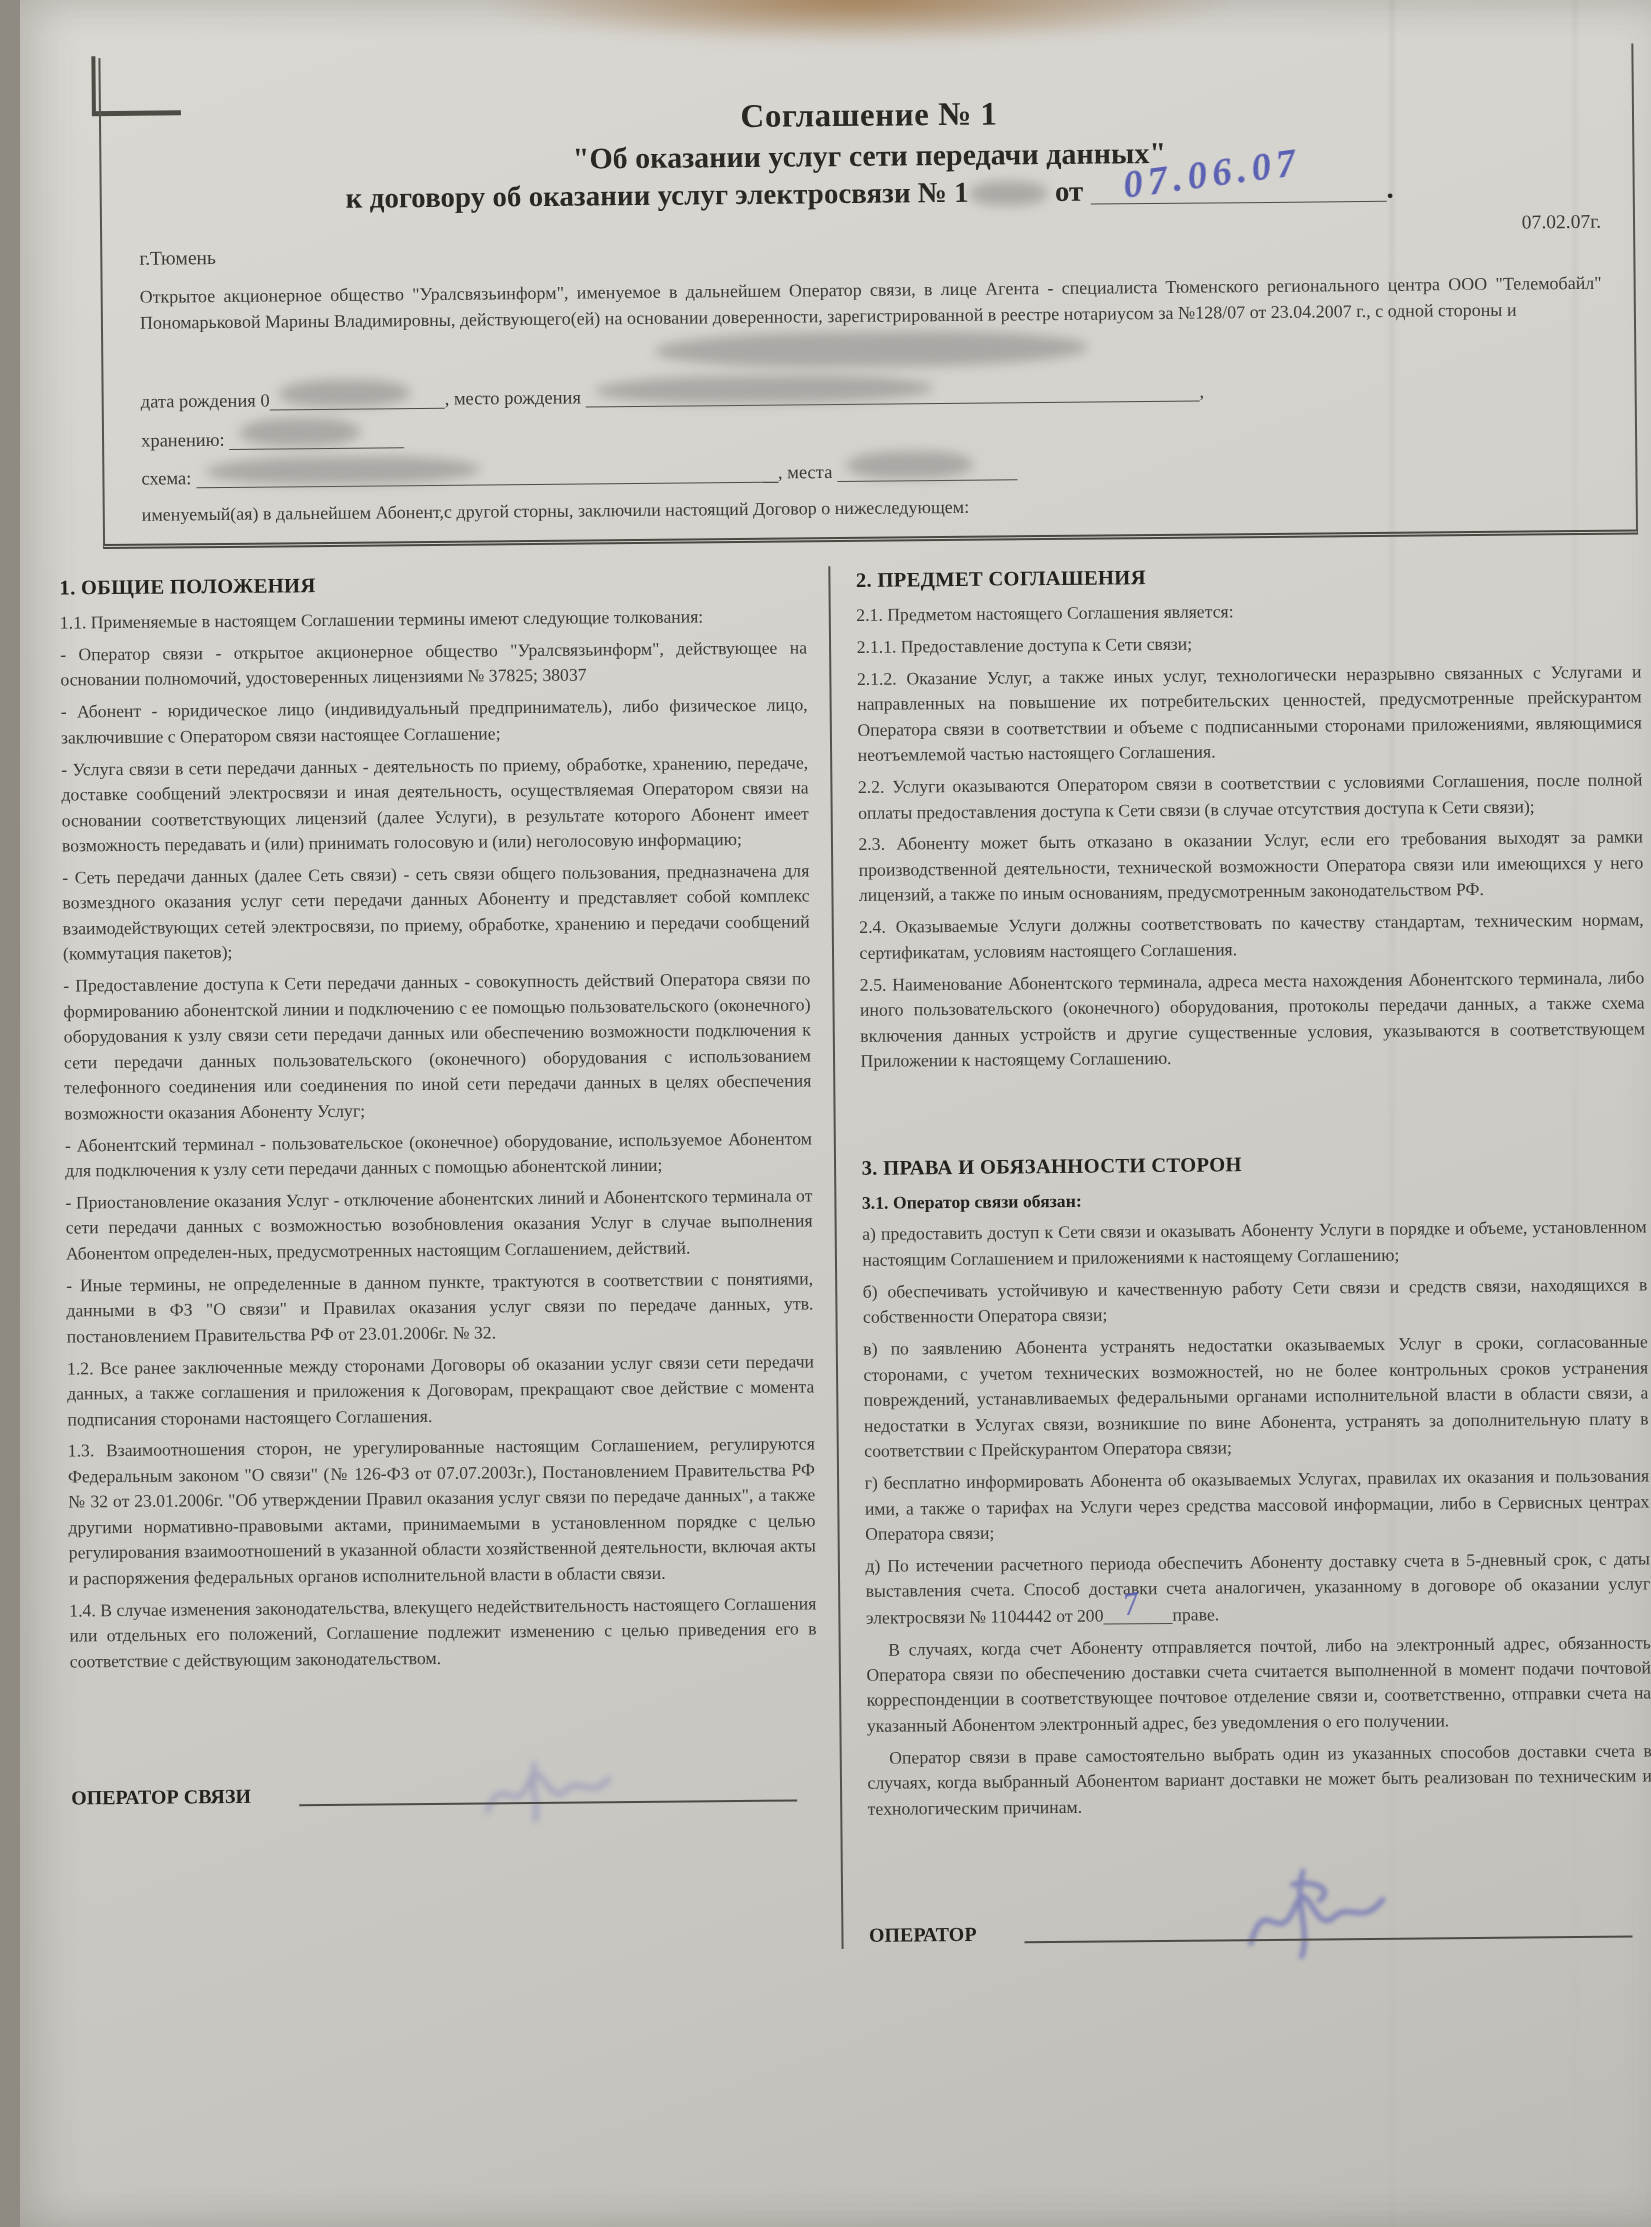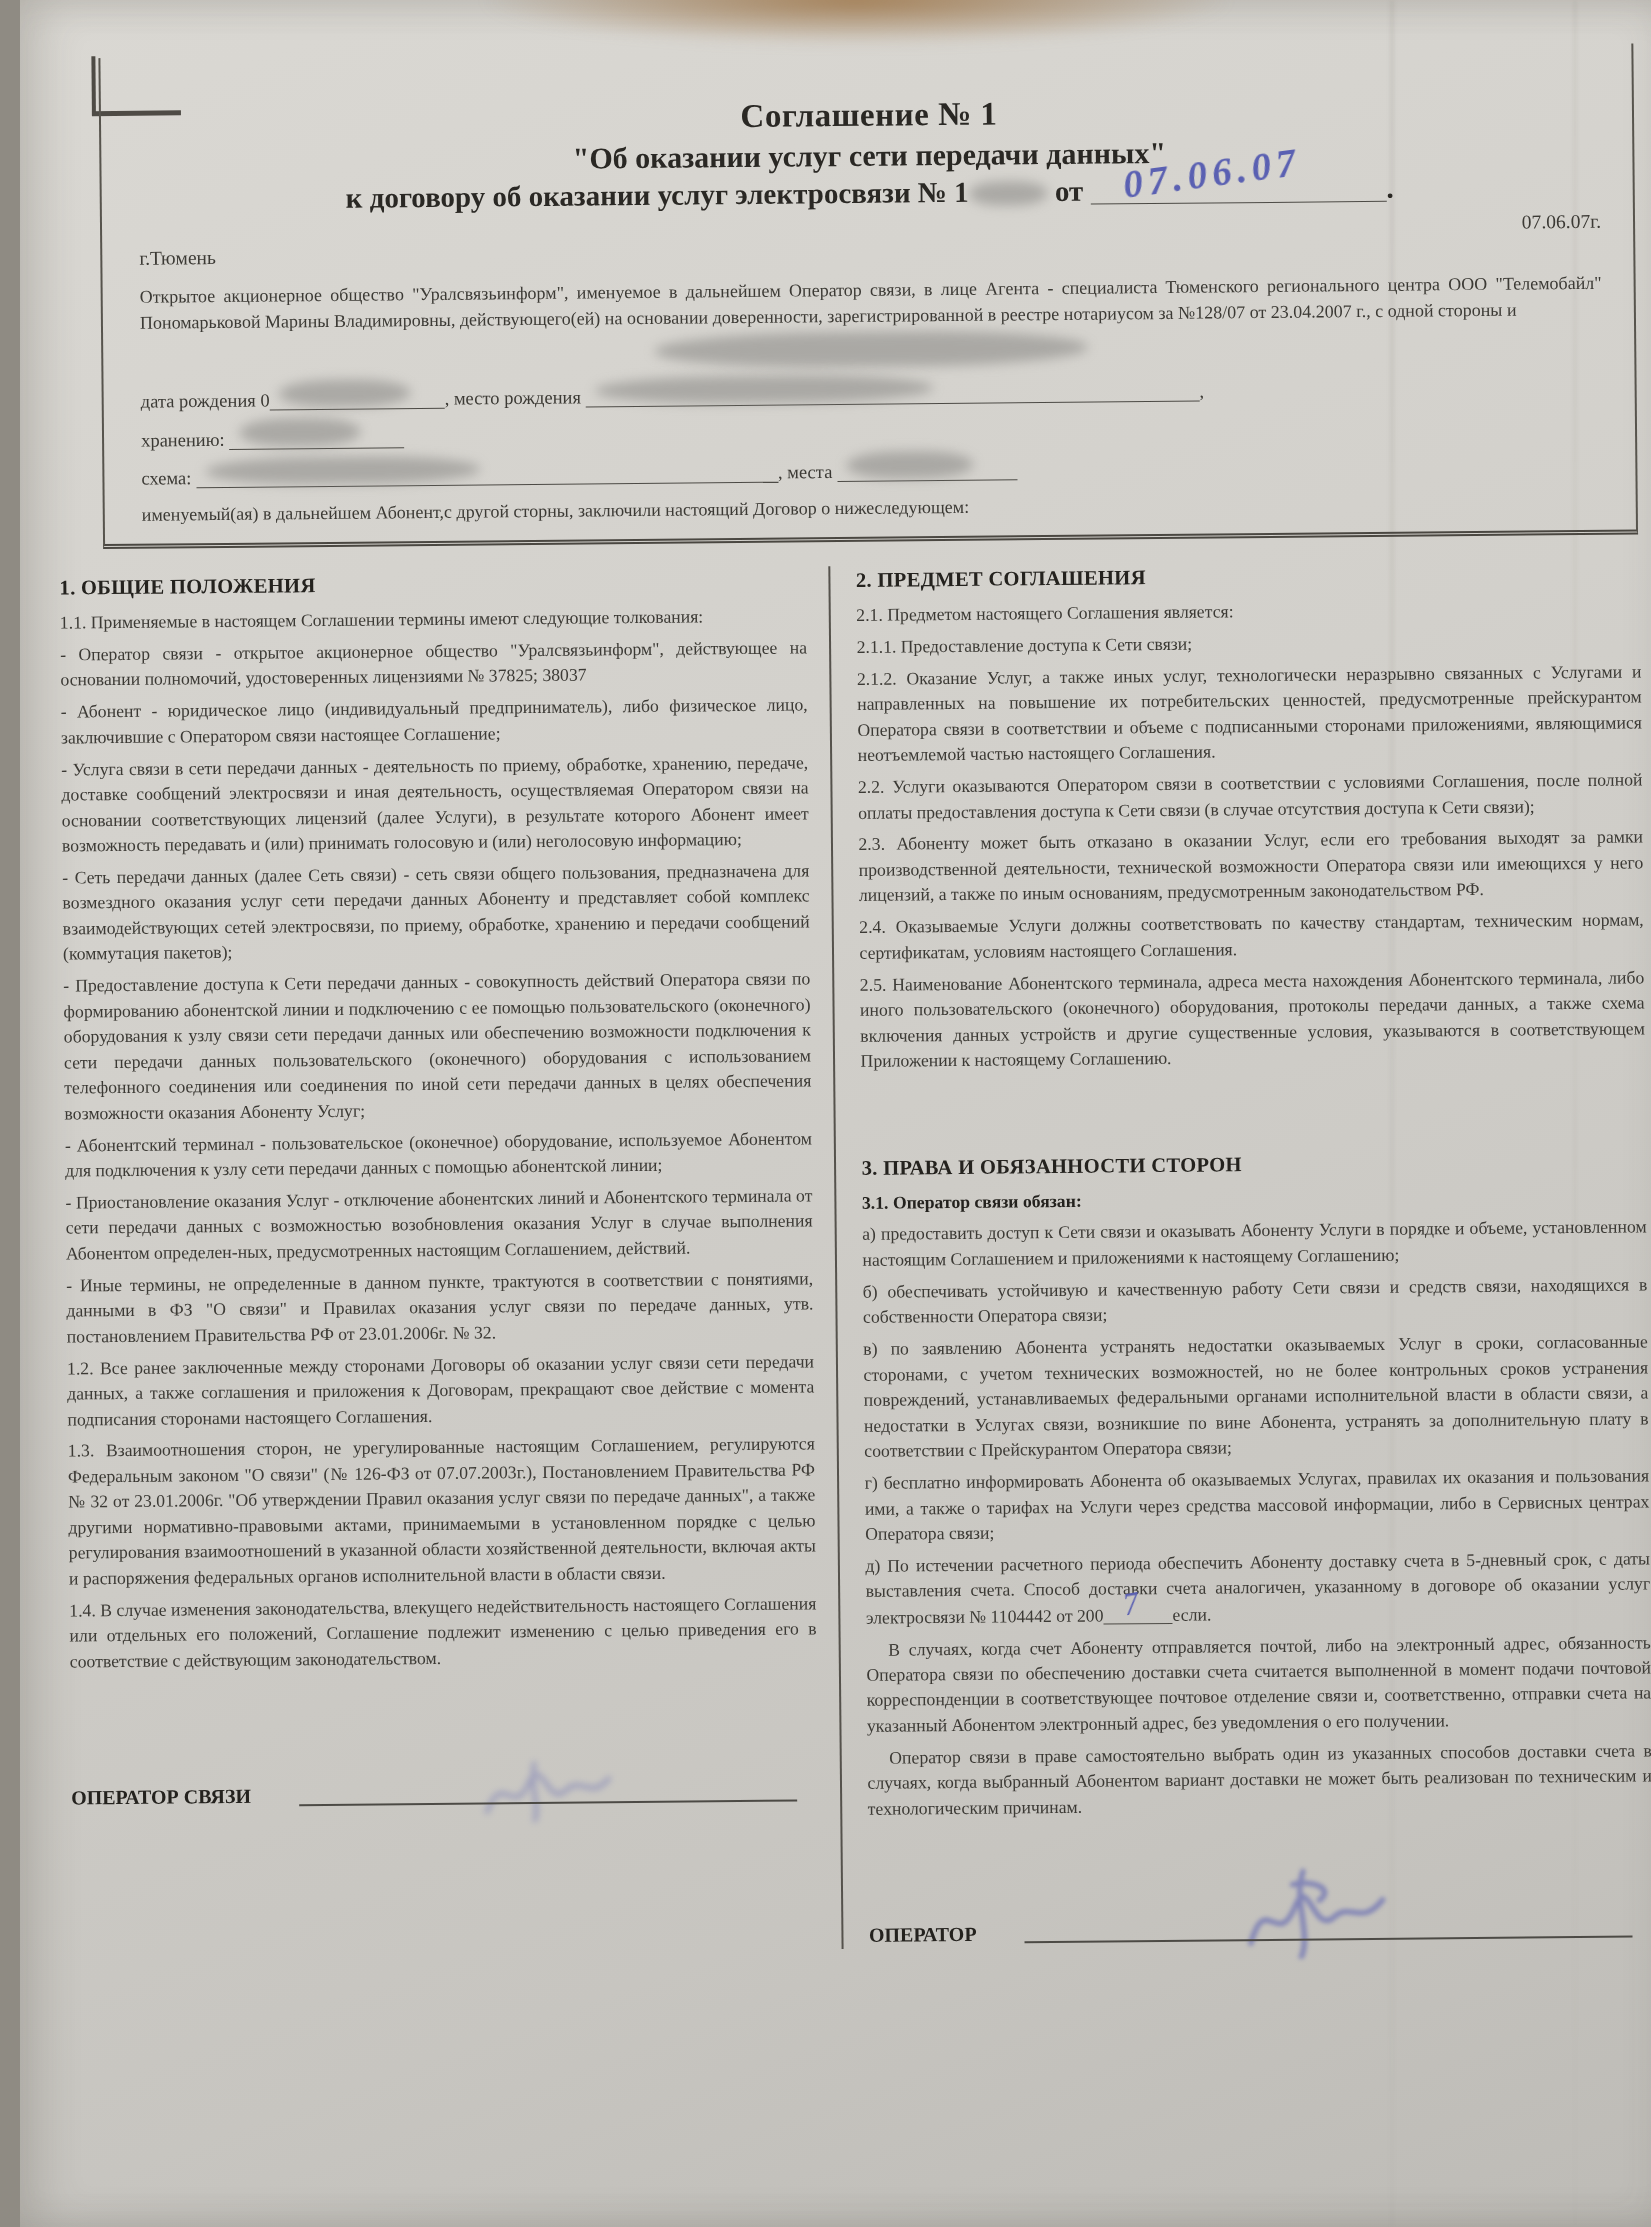"07.06.07г." span { text: 07.06.07г -> 07.02.07г }
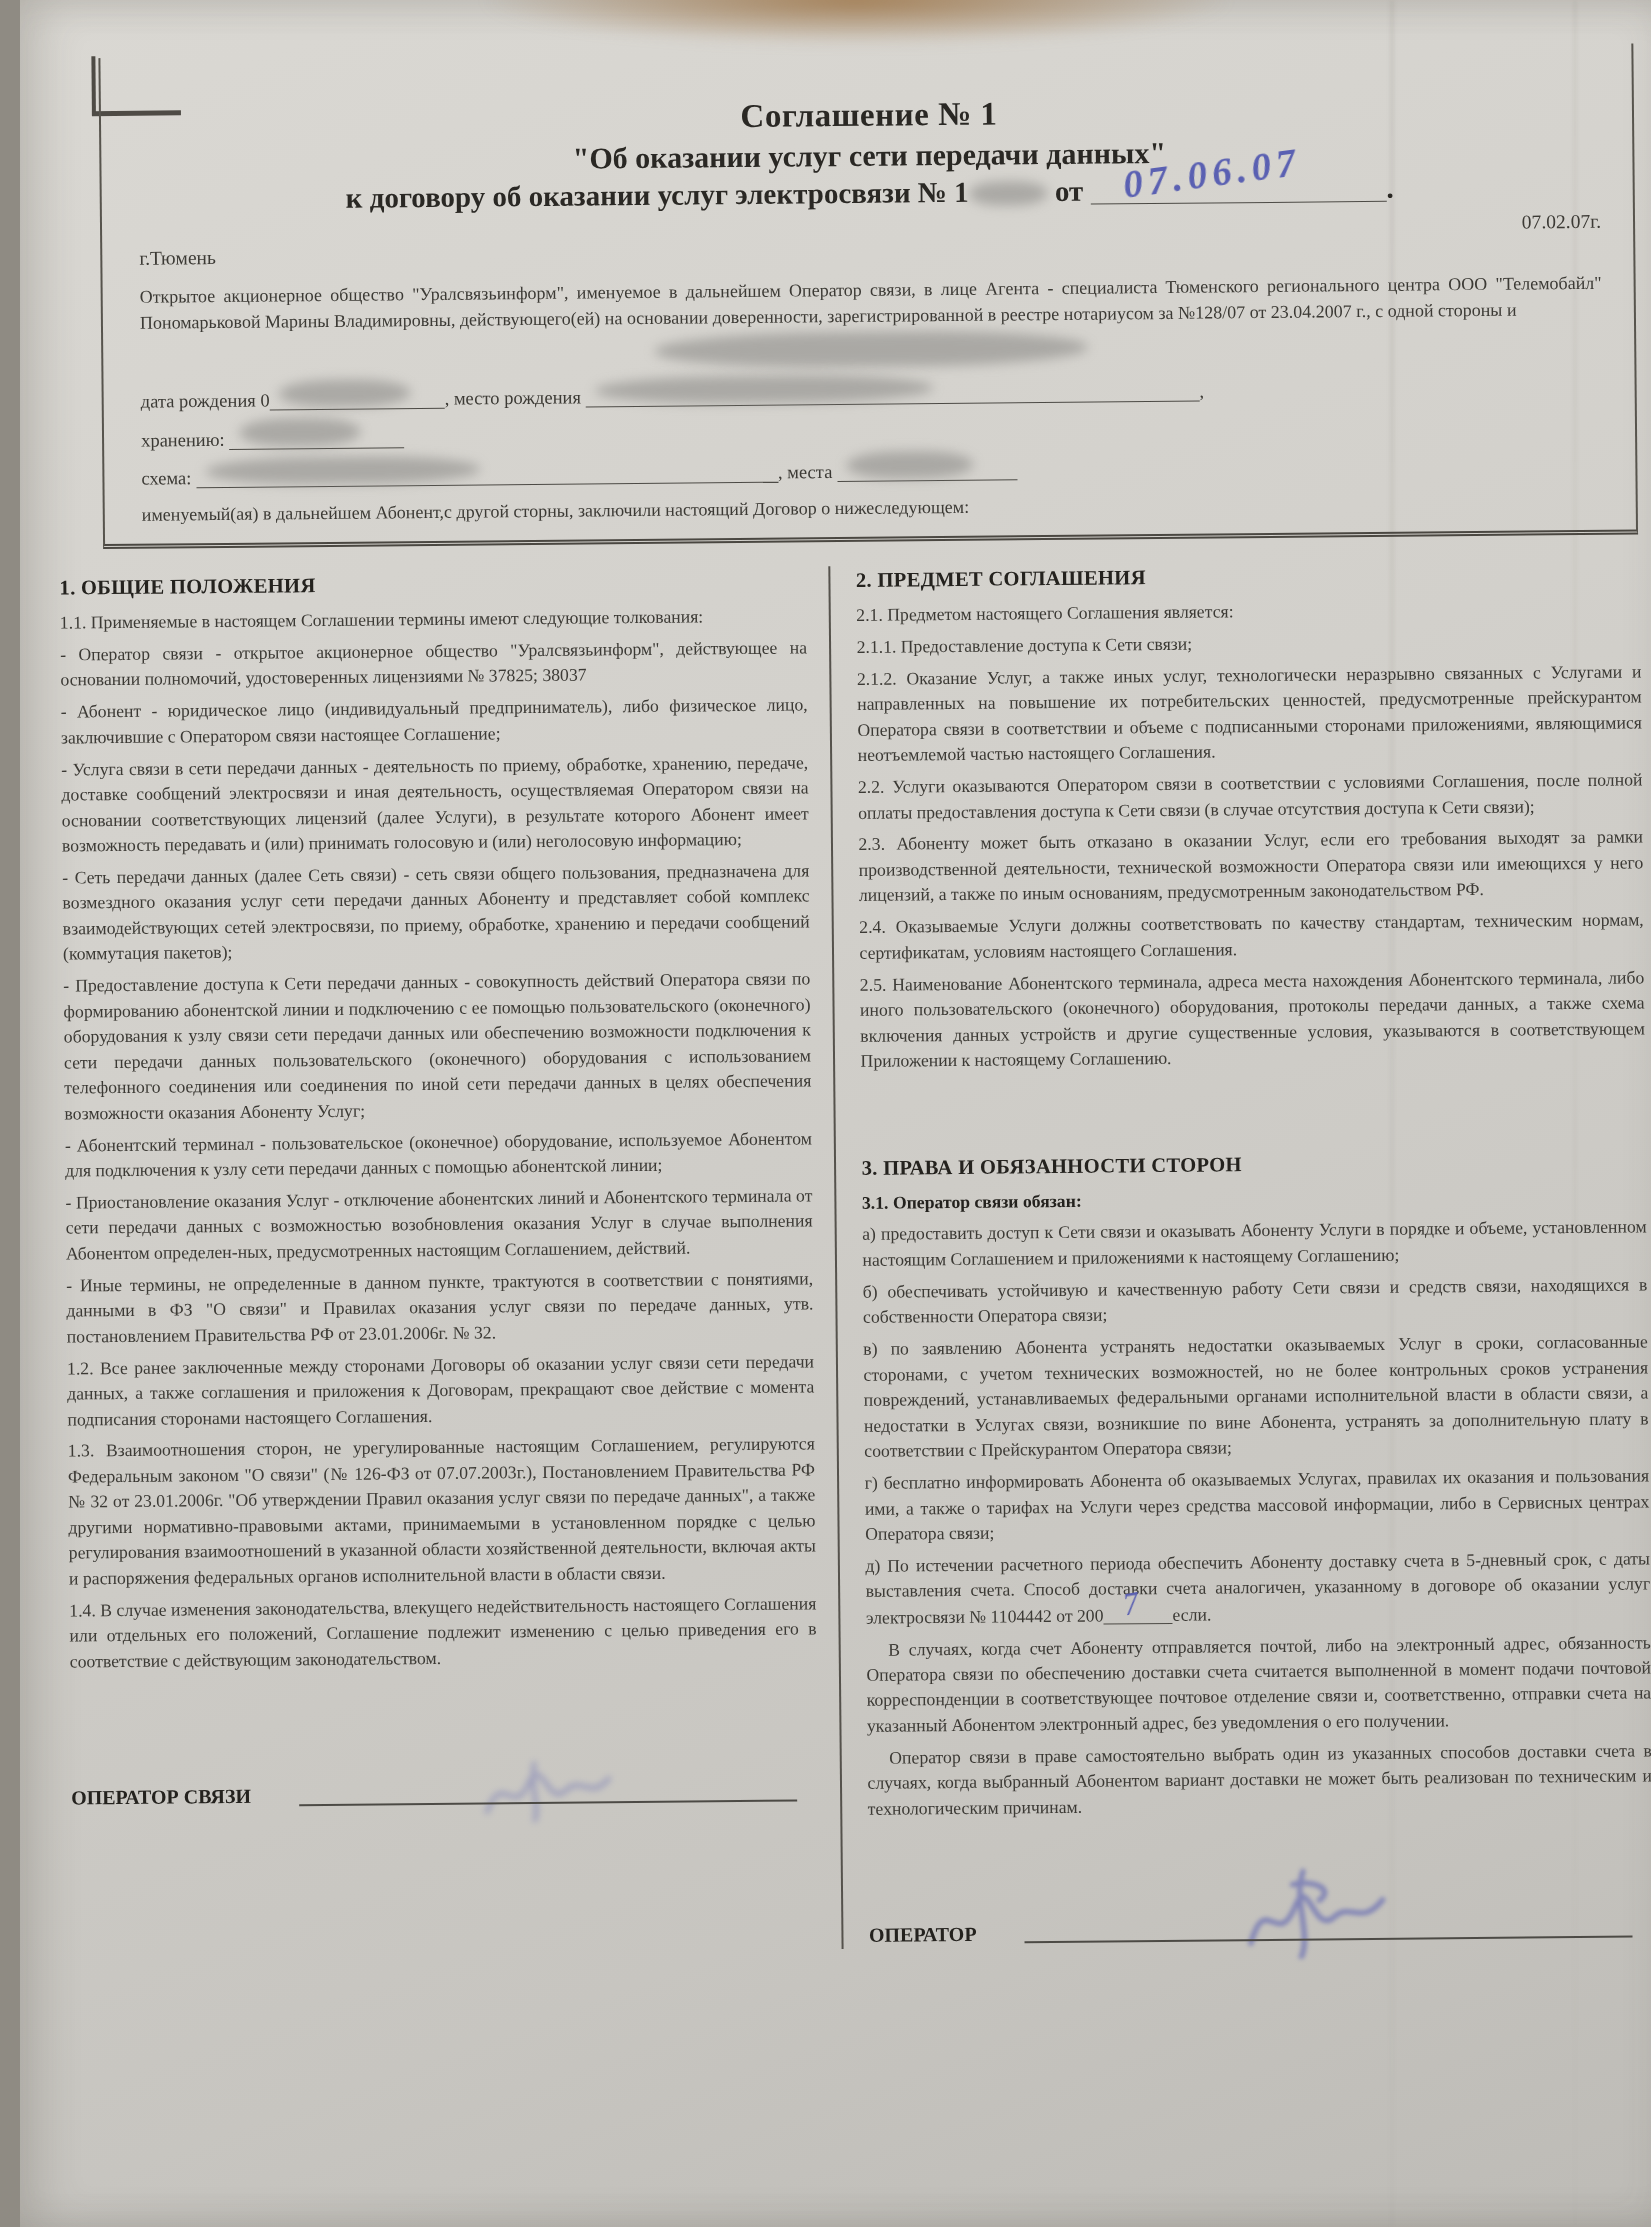"если." span { text: если -> праве }
